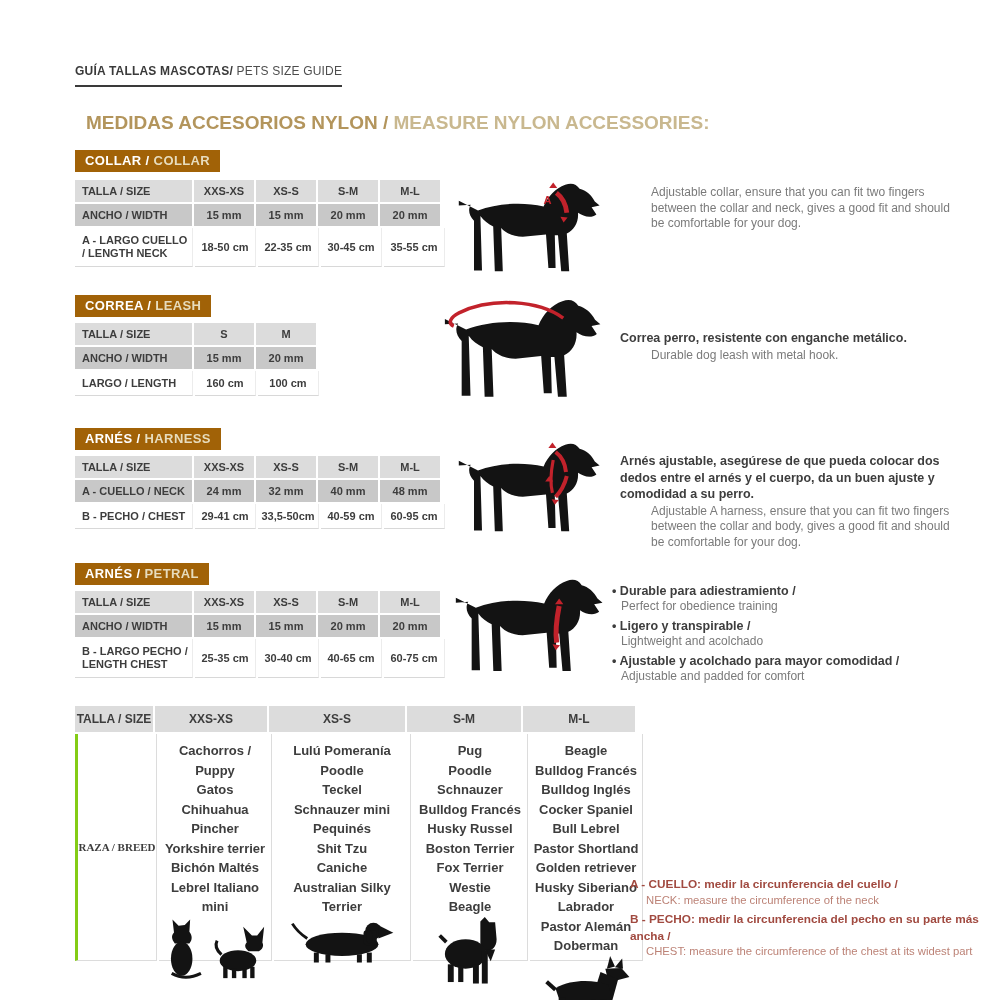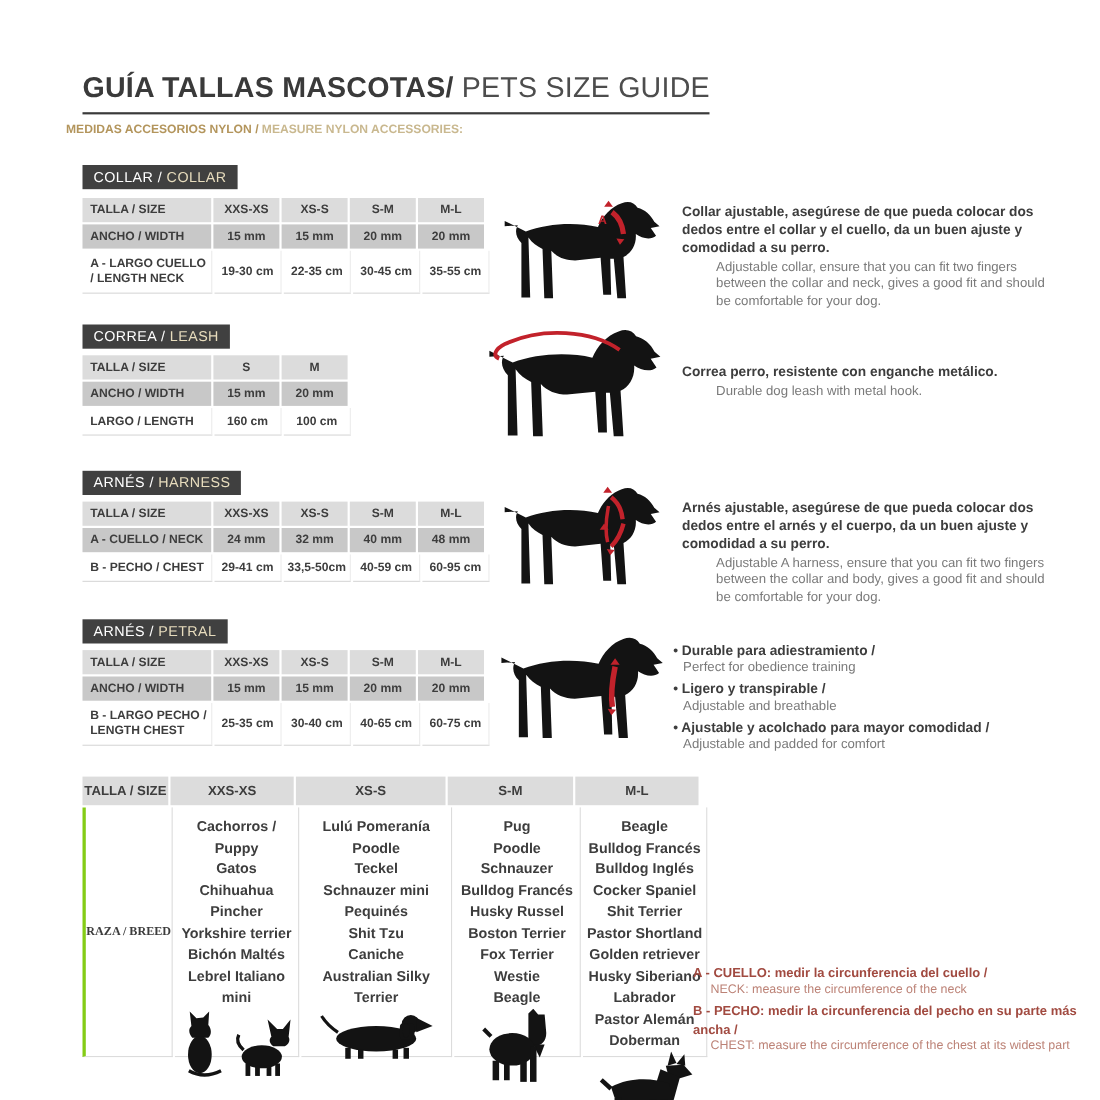"GUÍA TALLAS MASCOTAS/ PETS SIZE" #title { font-size: 26px -> 12px }
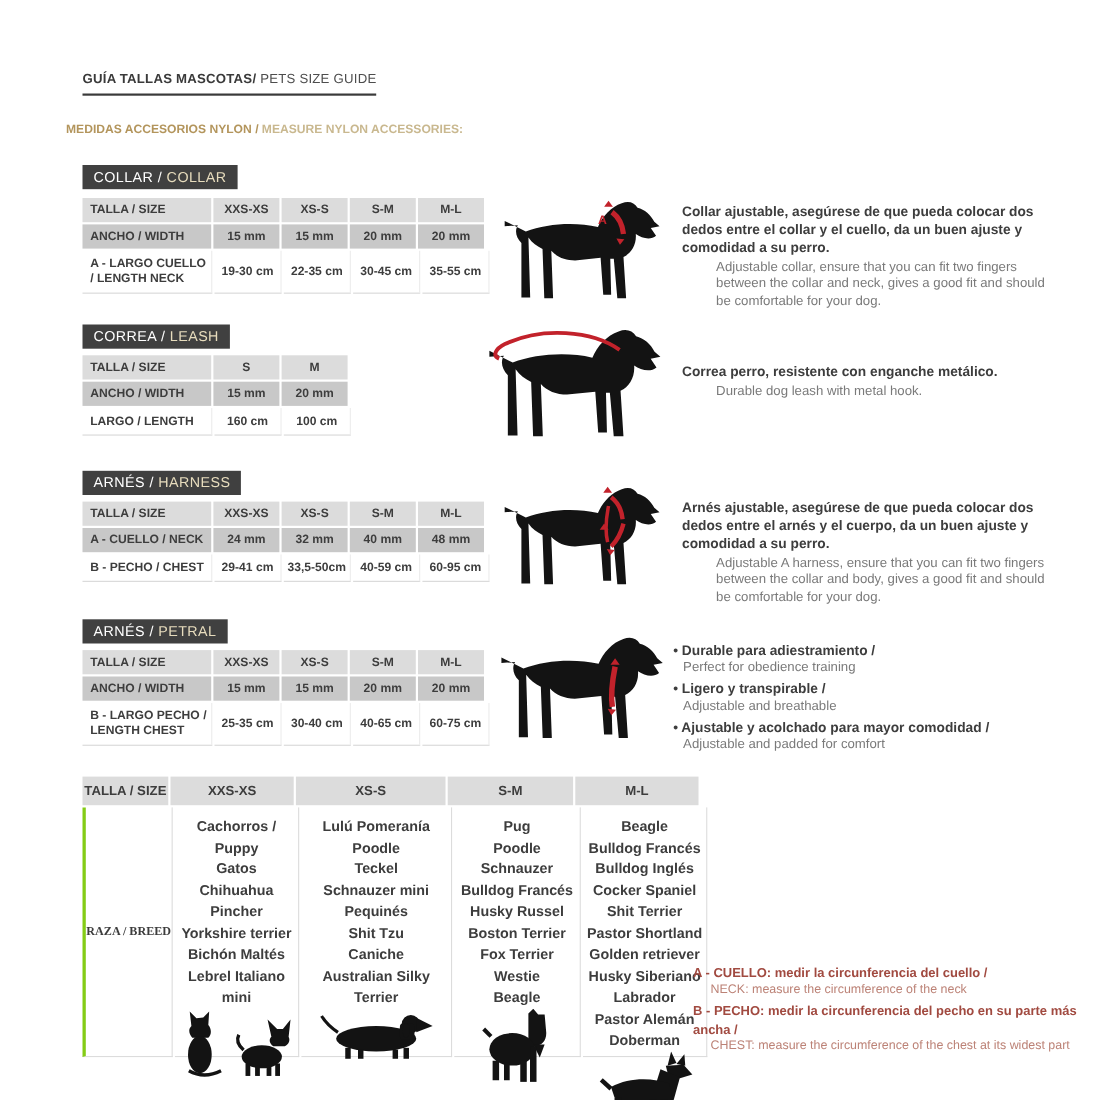"MEDIDAS ACCESORIOS NYLON / MEASURE" #subtitle { font-size: 11px -> 19px; left: 60px -> 86px }
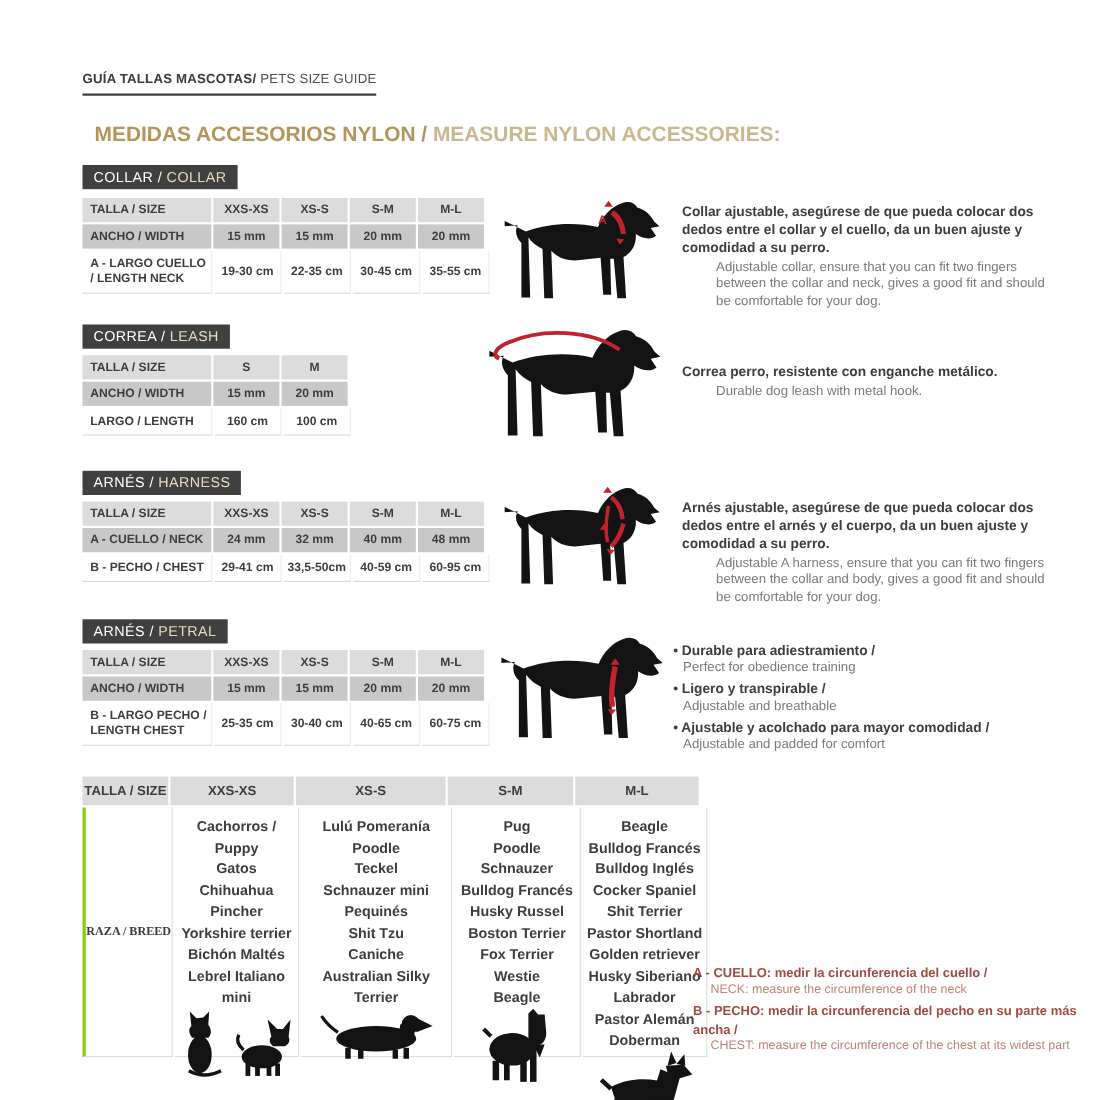"COLLAR / COLLAR" .badge { background: #404040 -> #a16207; font-weight: normal -> bold }
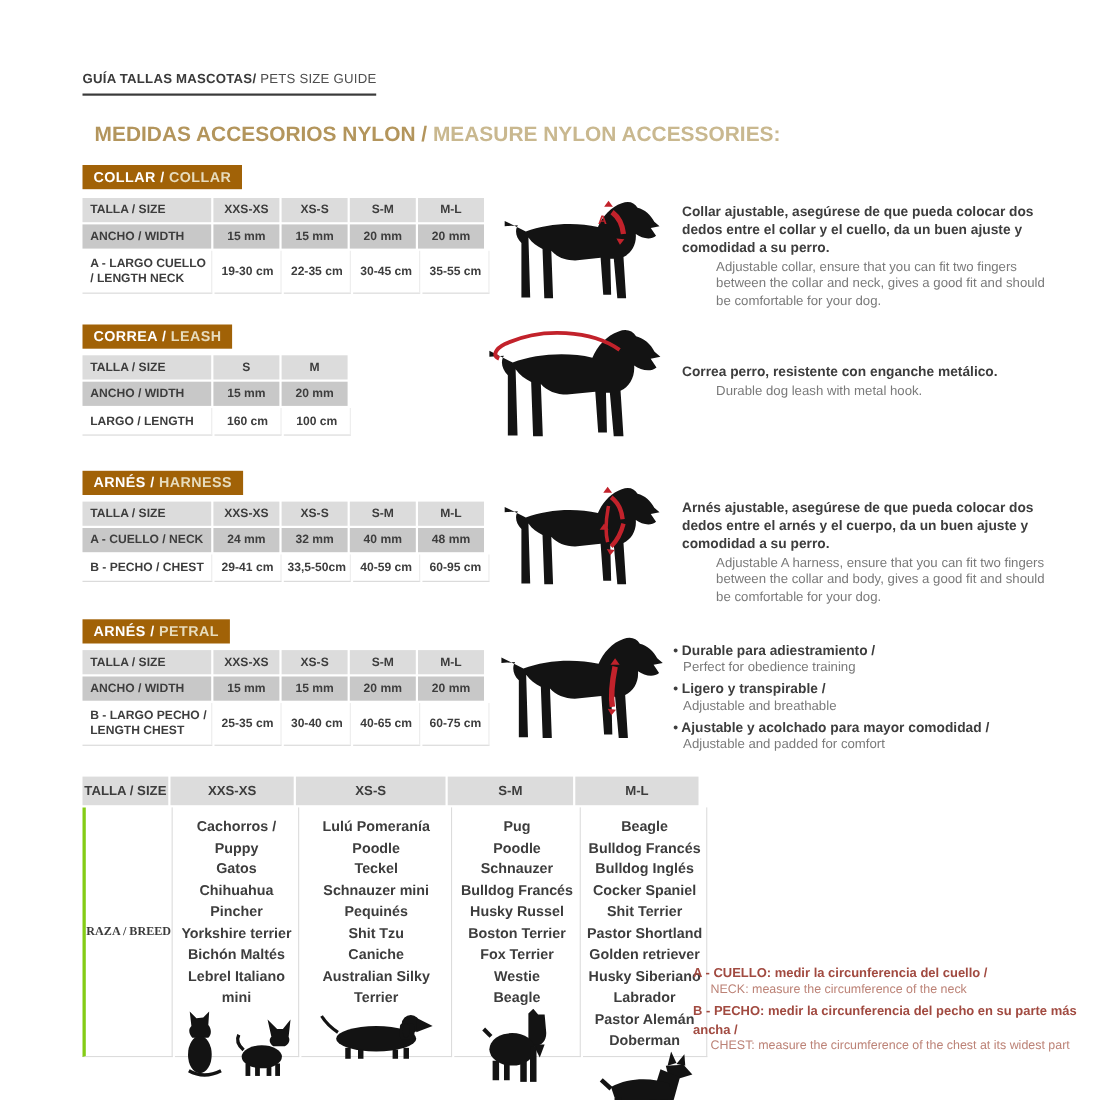"Collar ajustable, asegúrese de que" div.d-es { html: <div>Collar ajustable, asegúrese de que pueda colocar dos dedos entre el collar y el cuello, da un buen ajuste y comodidad a su perro.</div> -> none }
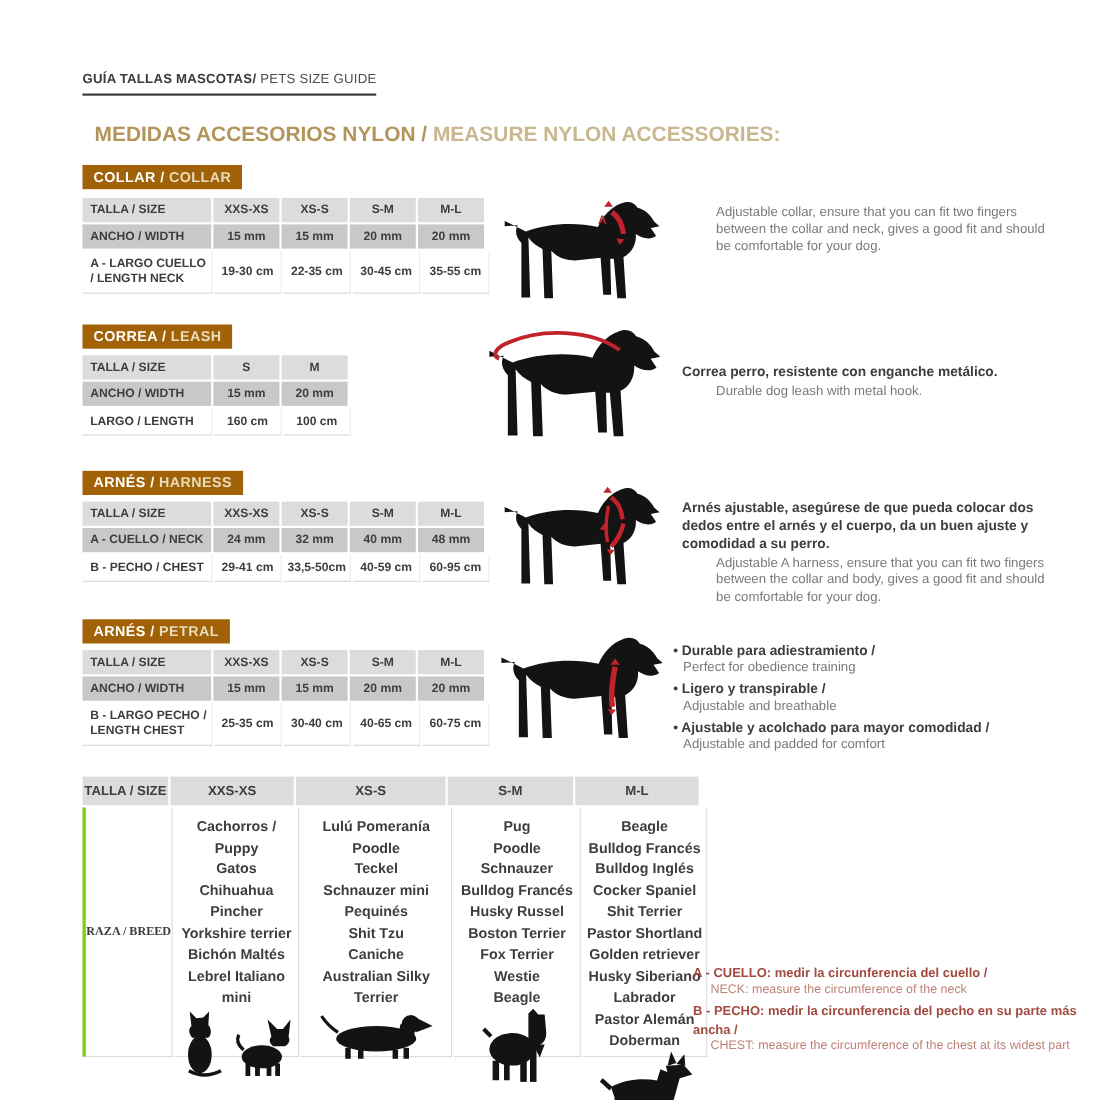"19-30 cm" div.c { text: 19-30 -> 18-50 }
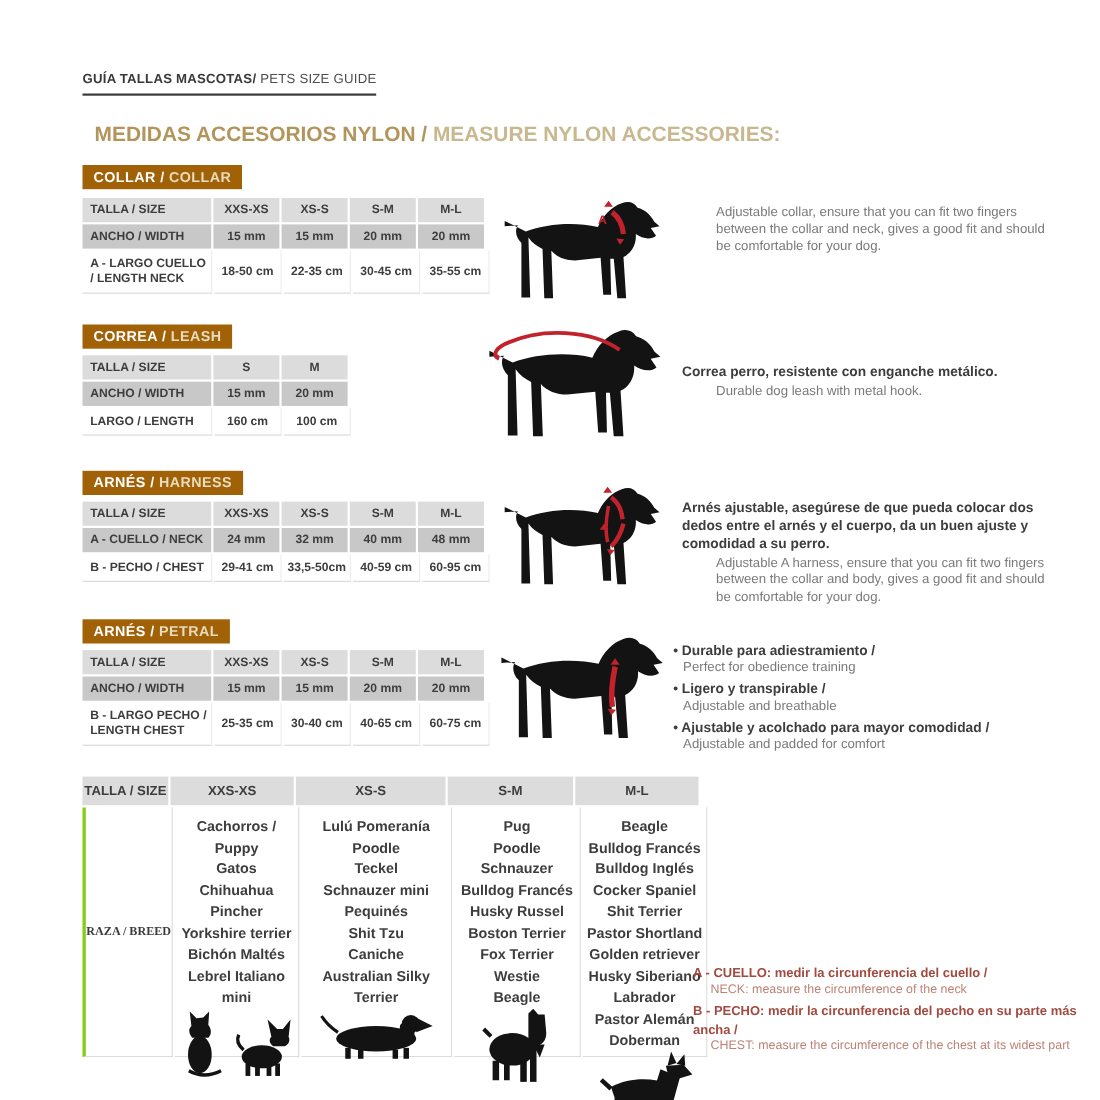"Adjustable and breathable" div.b-en { text: Adjustable and breathable -> Lightweight and acolchado }
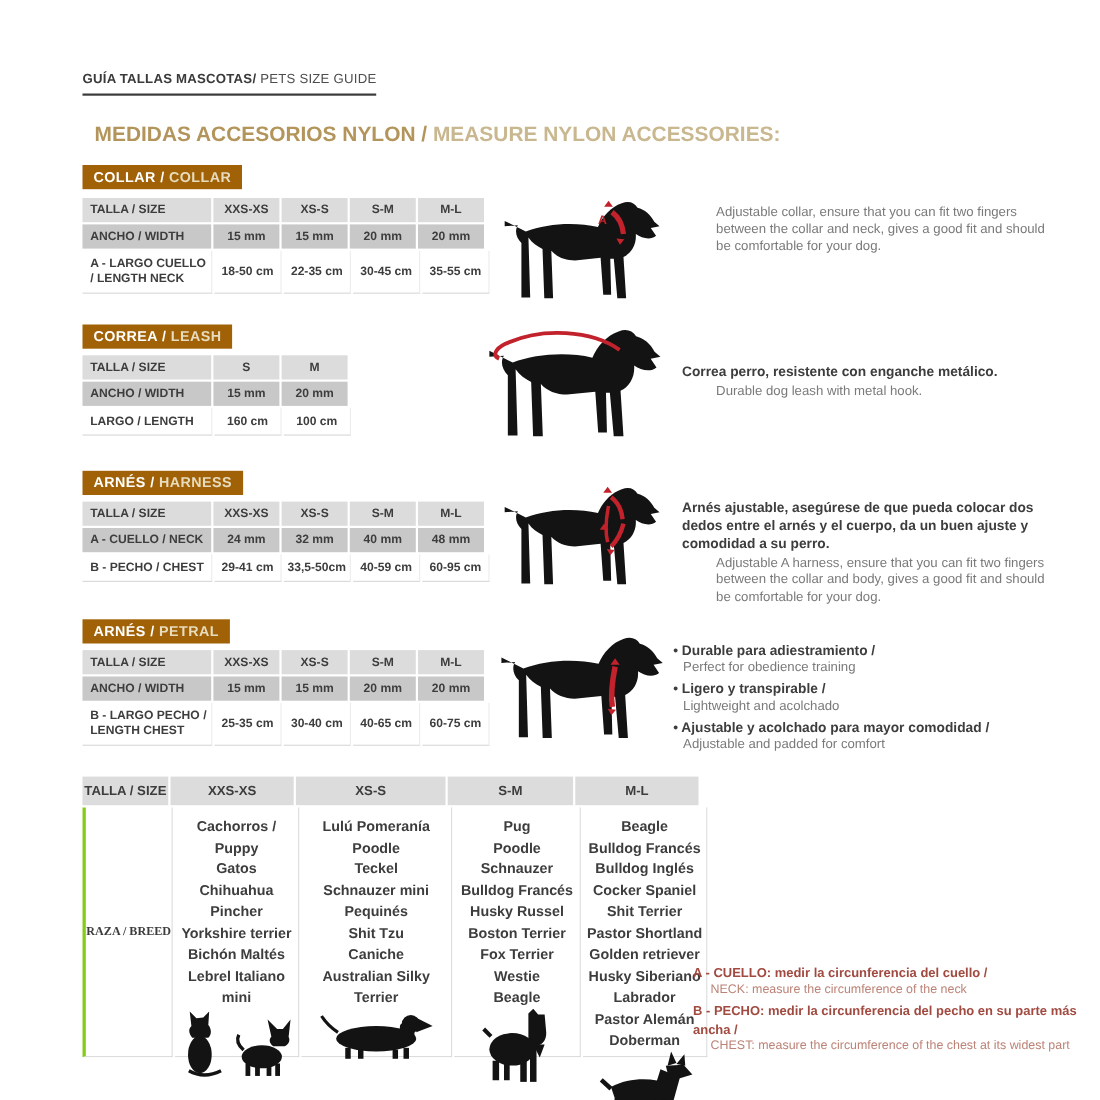"Shit Terrier" div { text: Shit Terrier -> Bull Lebrel }
